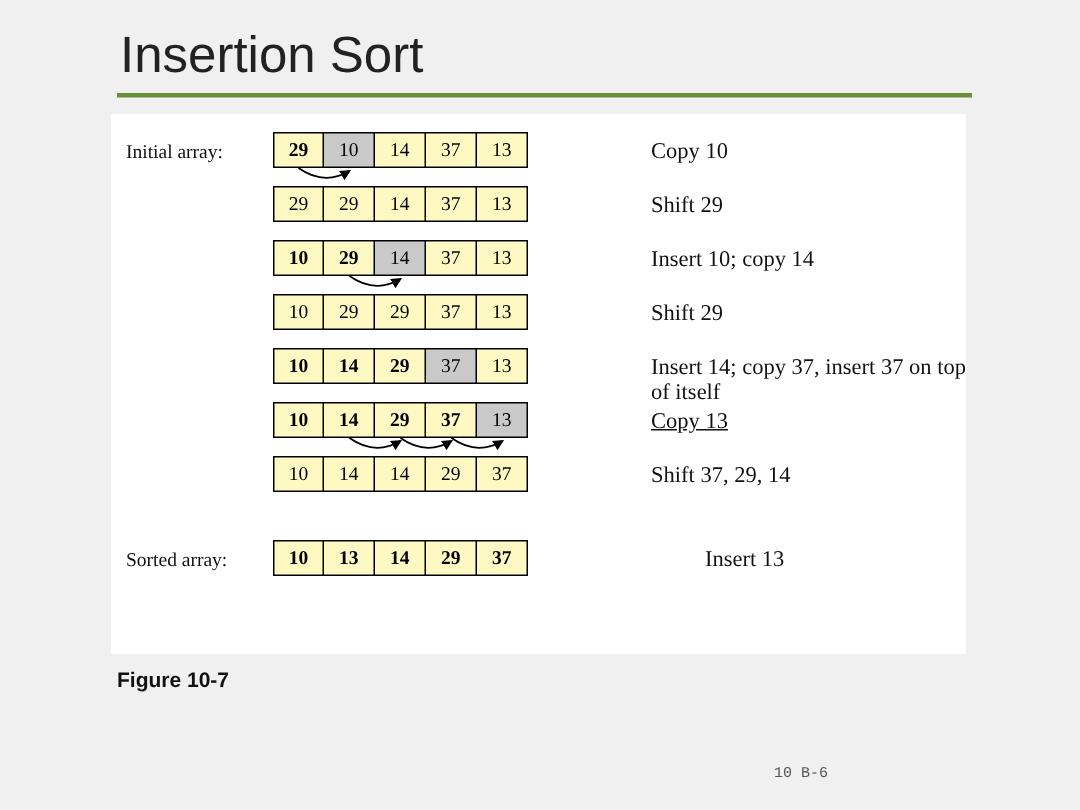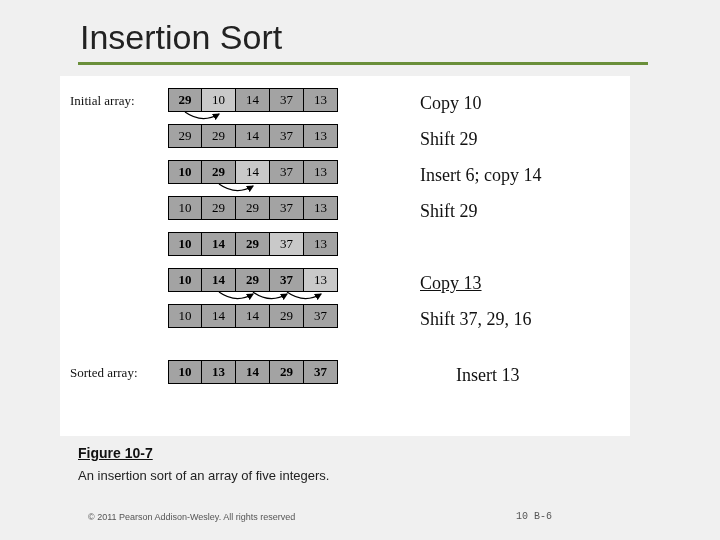"Initial array:" .figure-area { left: 60px -> 74px }
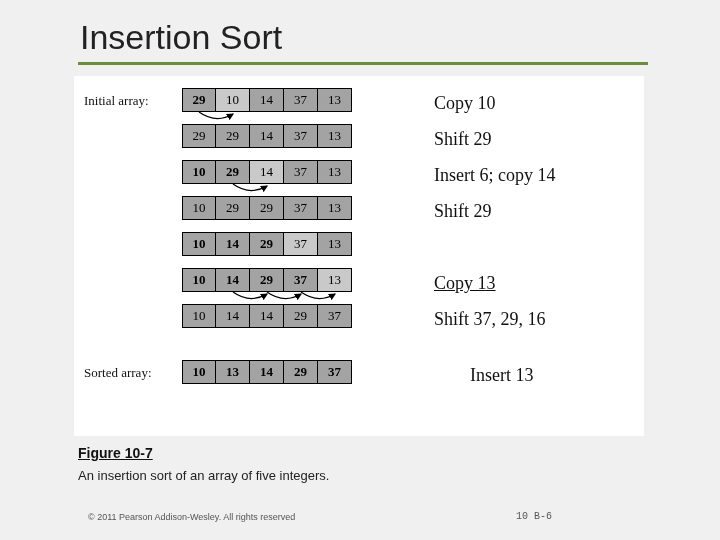"29" .cell { background: #a3a3a3 -> #fef9c3 }
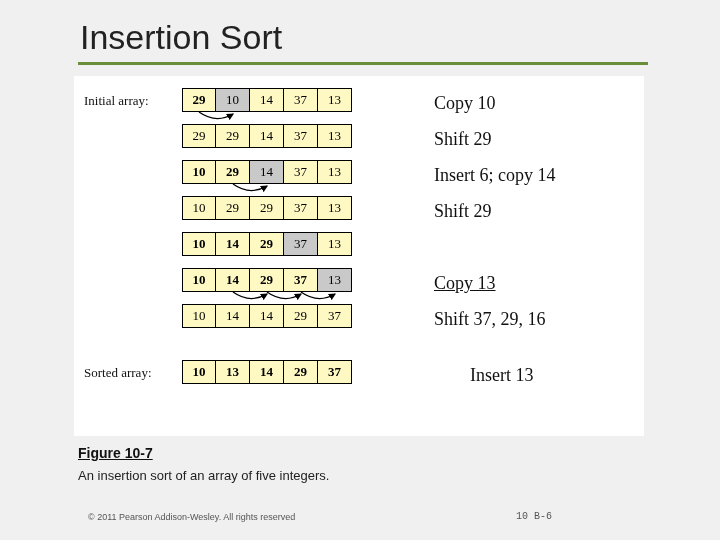"Copy 10" .row-label-right { font-size: 18px -> 15px }
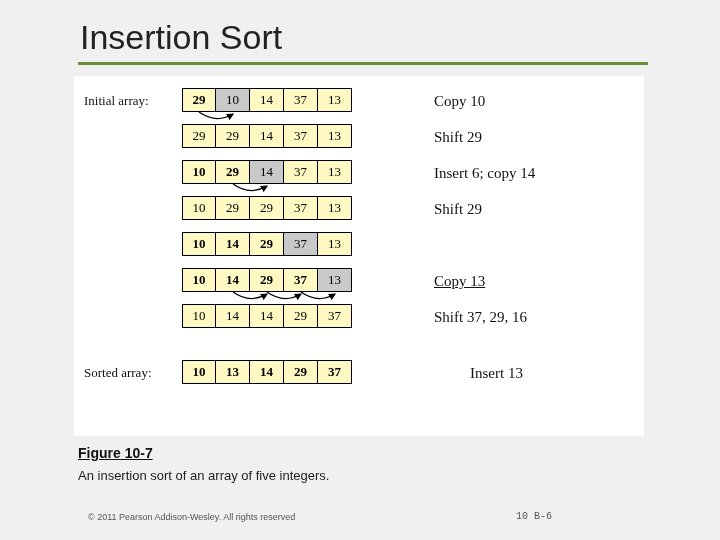"Insert 6; copy 14" div.row-label-right { text: 6 -> 10 }
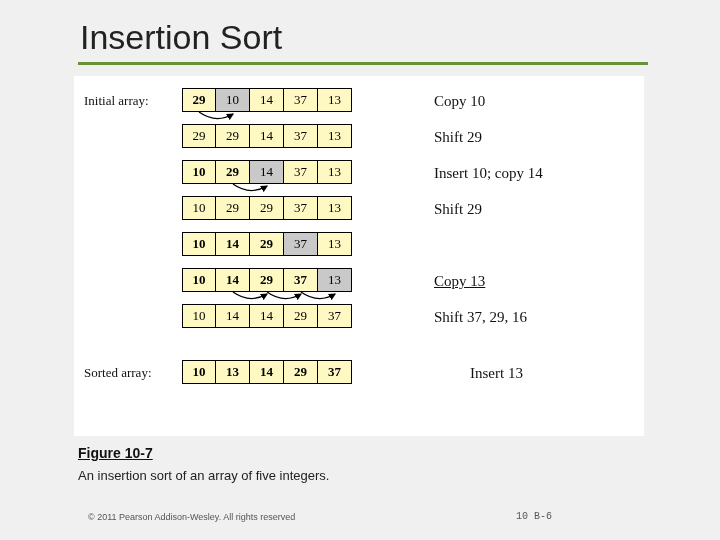"Insert 14; copy 37, insert" div.row-label-right { html: none -> <div>Insert 14; copy 37, insert 37 on top of itself</div> }
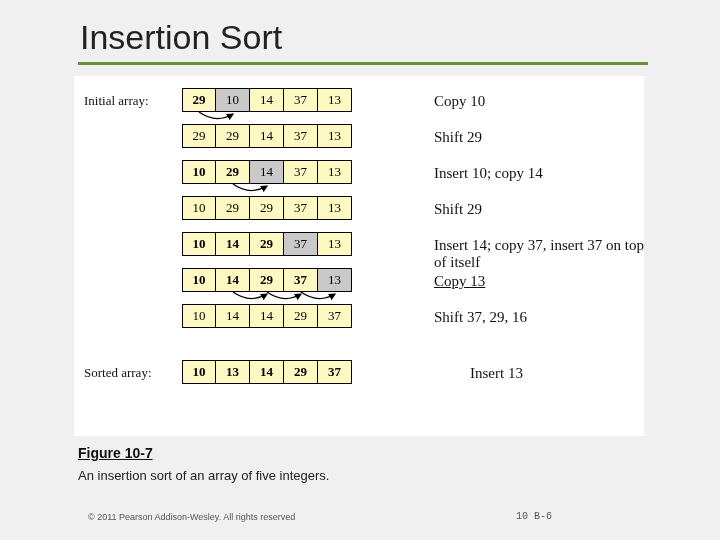"Shift 37, 29, 16" div.row-label-right { text: 16 -> 14 }
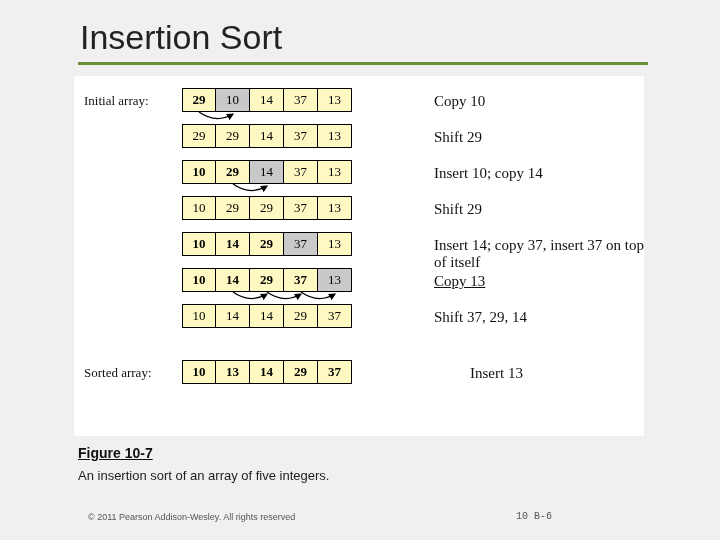"Figure 10-7" .figlabel { text-decoration: underline -> none }
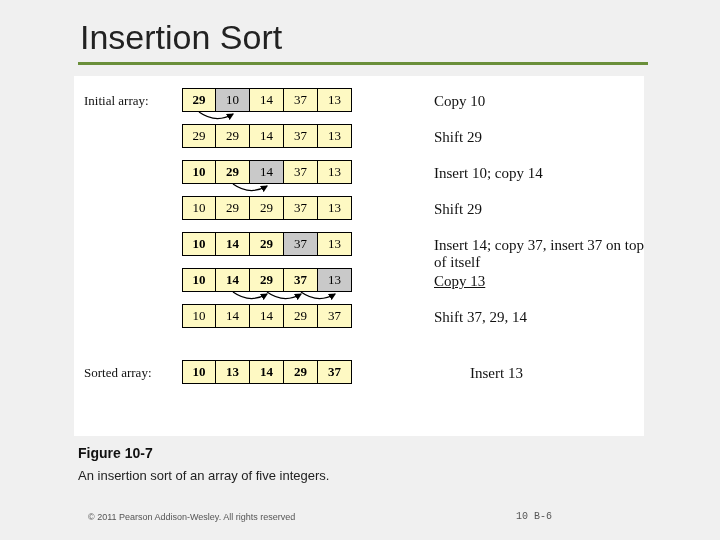"An insertion sort of an" div.figcaption { html: <div>An insertion sort of an array of five integers.</div> -> none }
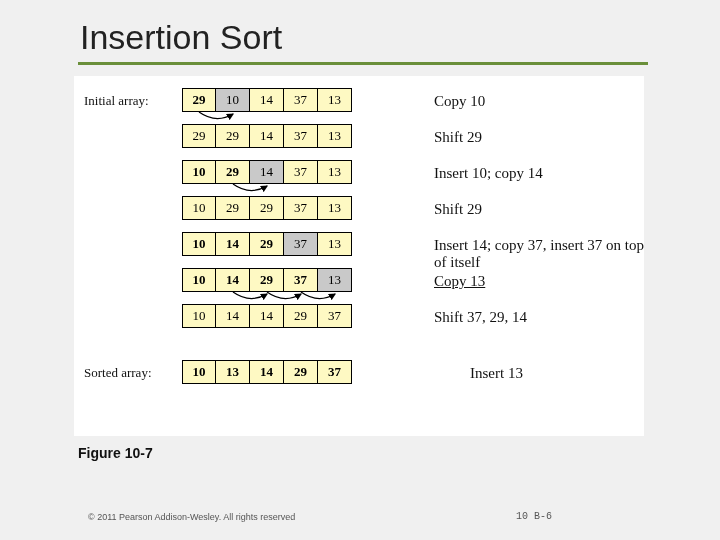"© 2011 Pearson Addison-Wesley. All" div.copyright { html: <div>© 2011 Pearson Addison-Wesley. All rights reserved</div> -> none }
